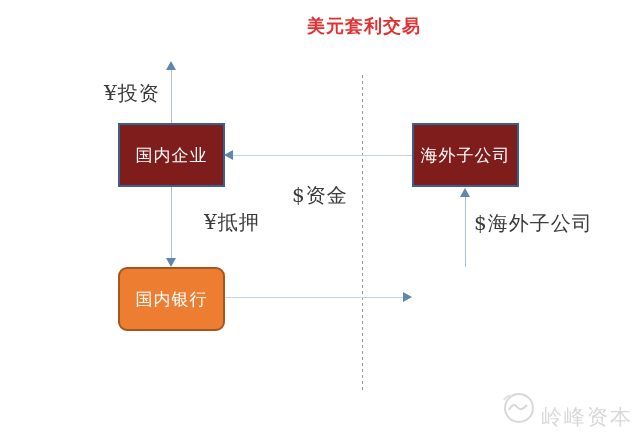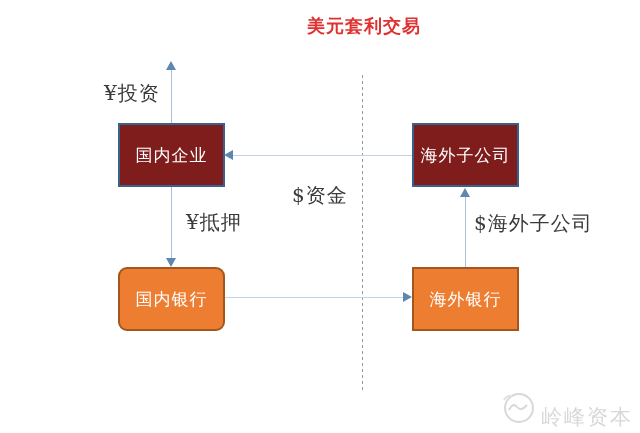"¥抵押" .lbl-collateral { left: 186px -> 204px }
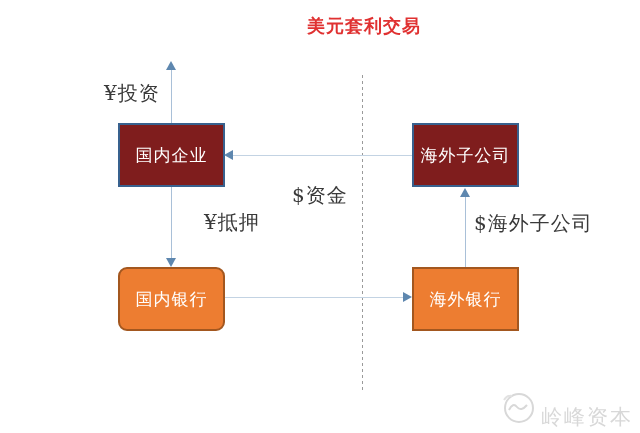"海外银行" div.box { html: <div> <span>海外银行</span> </div> -> none }
